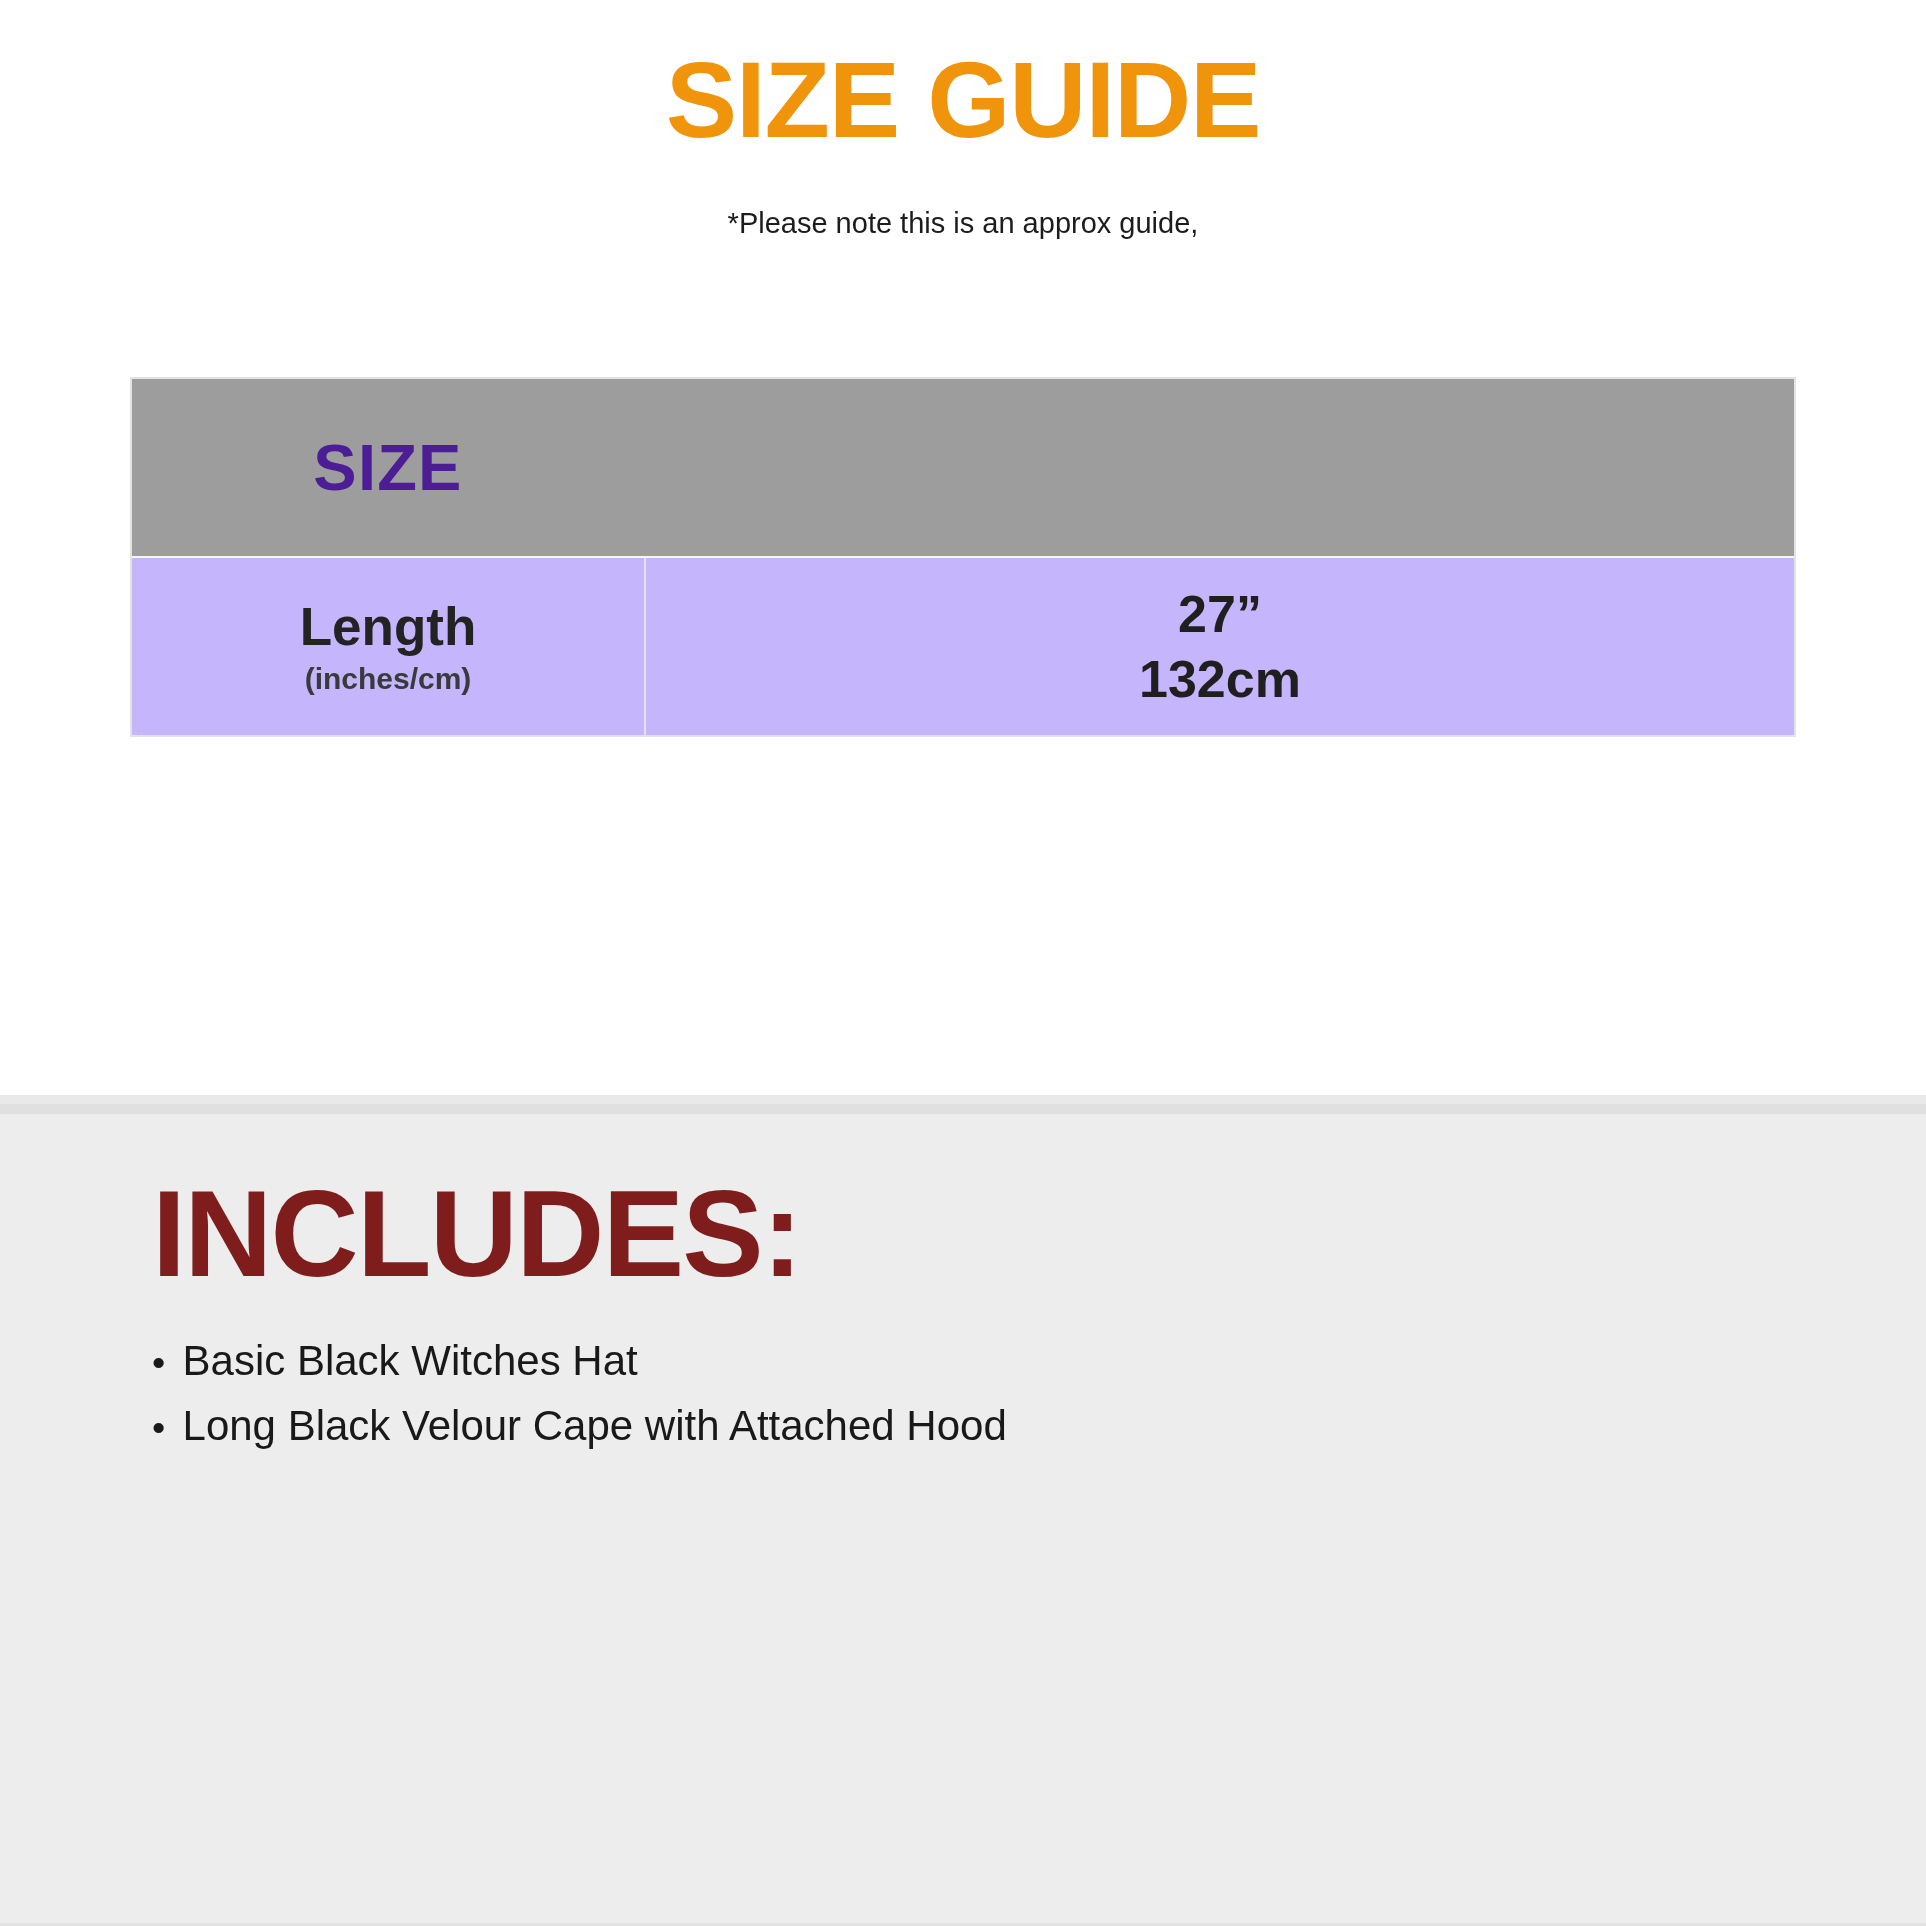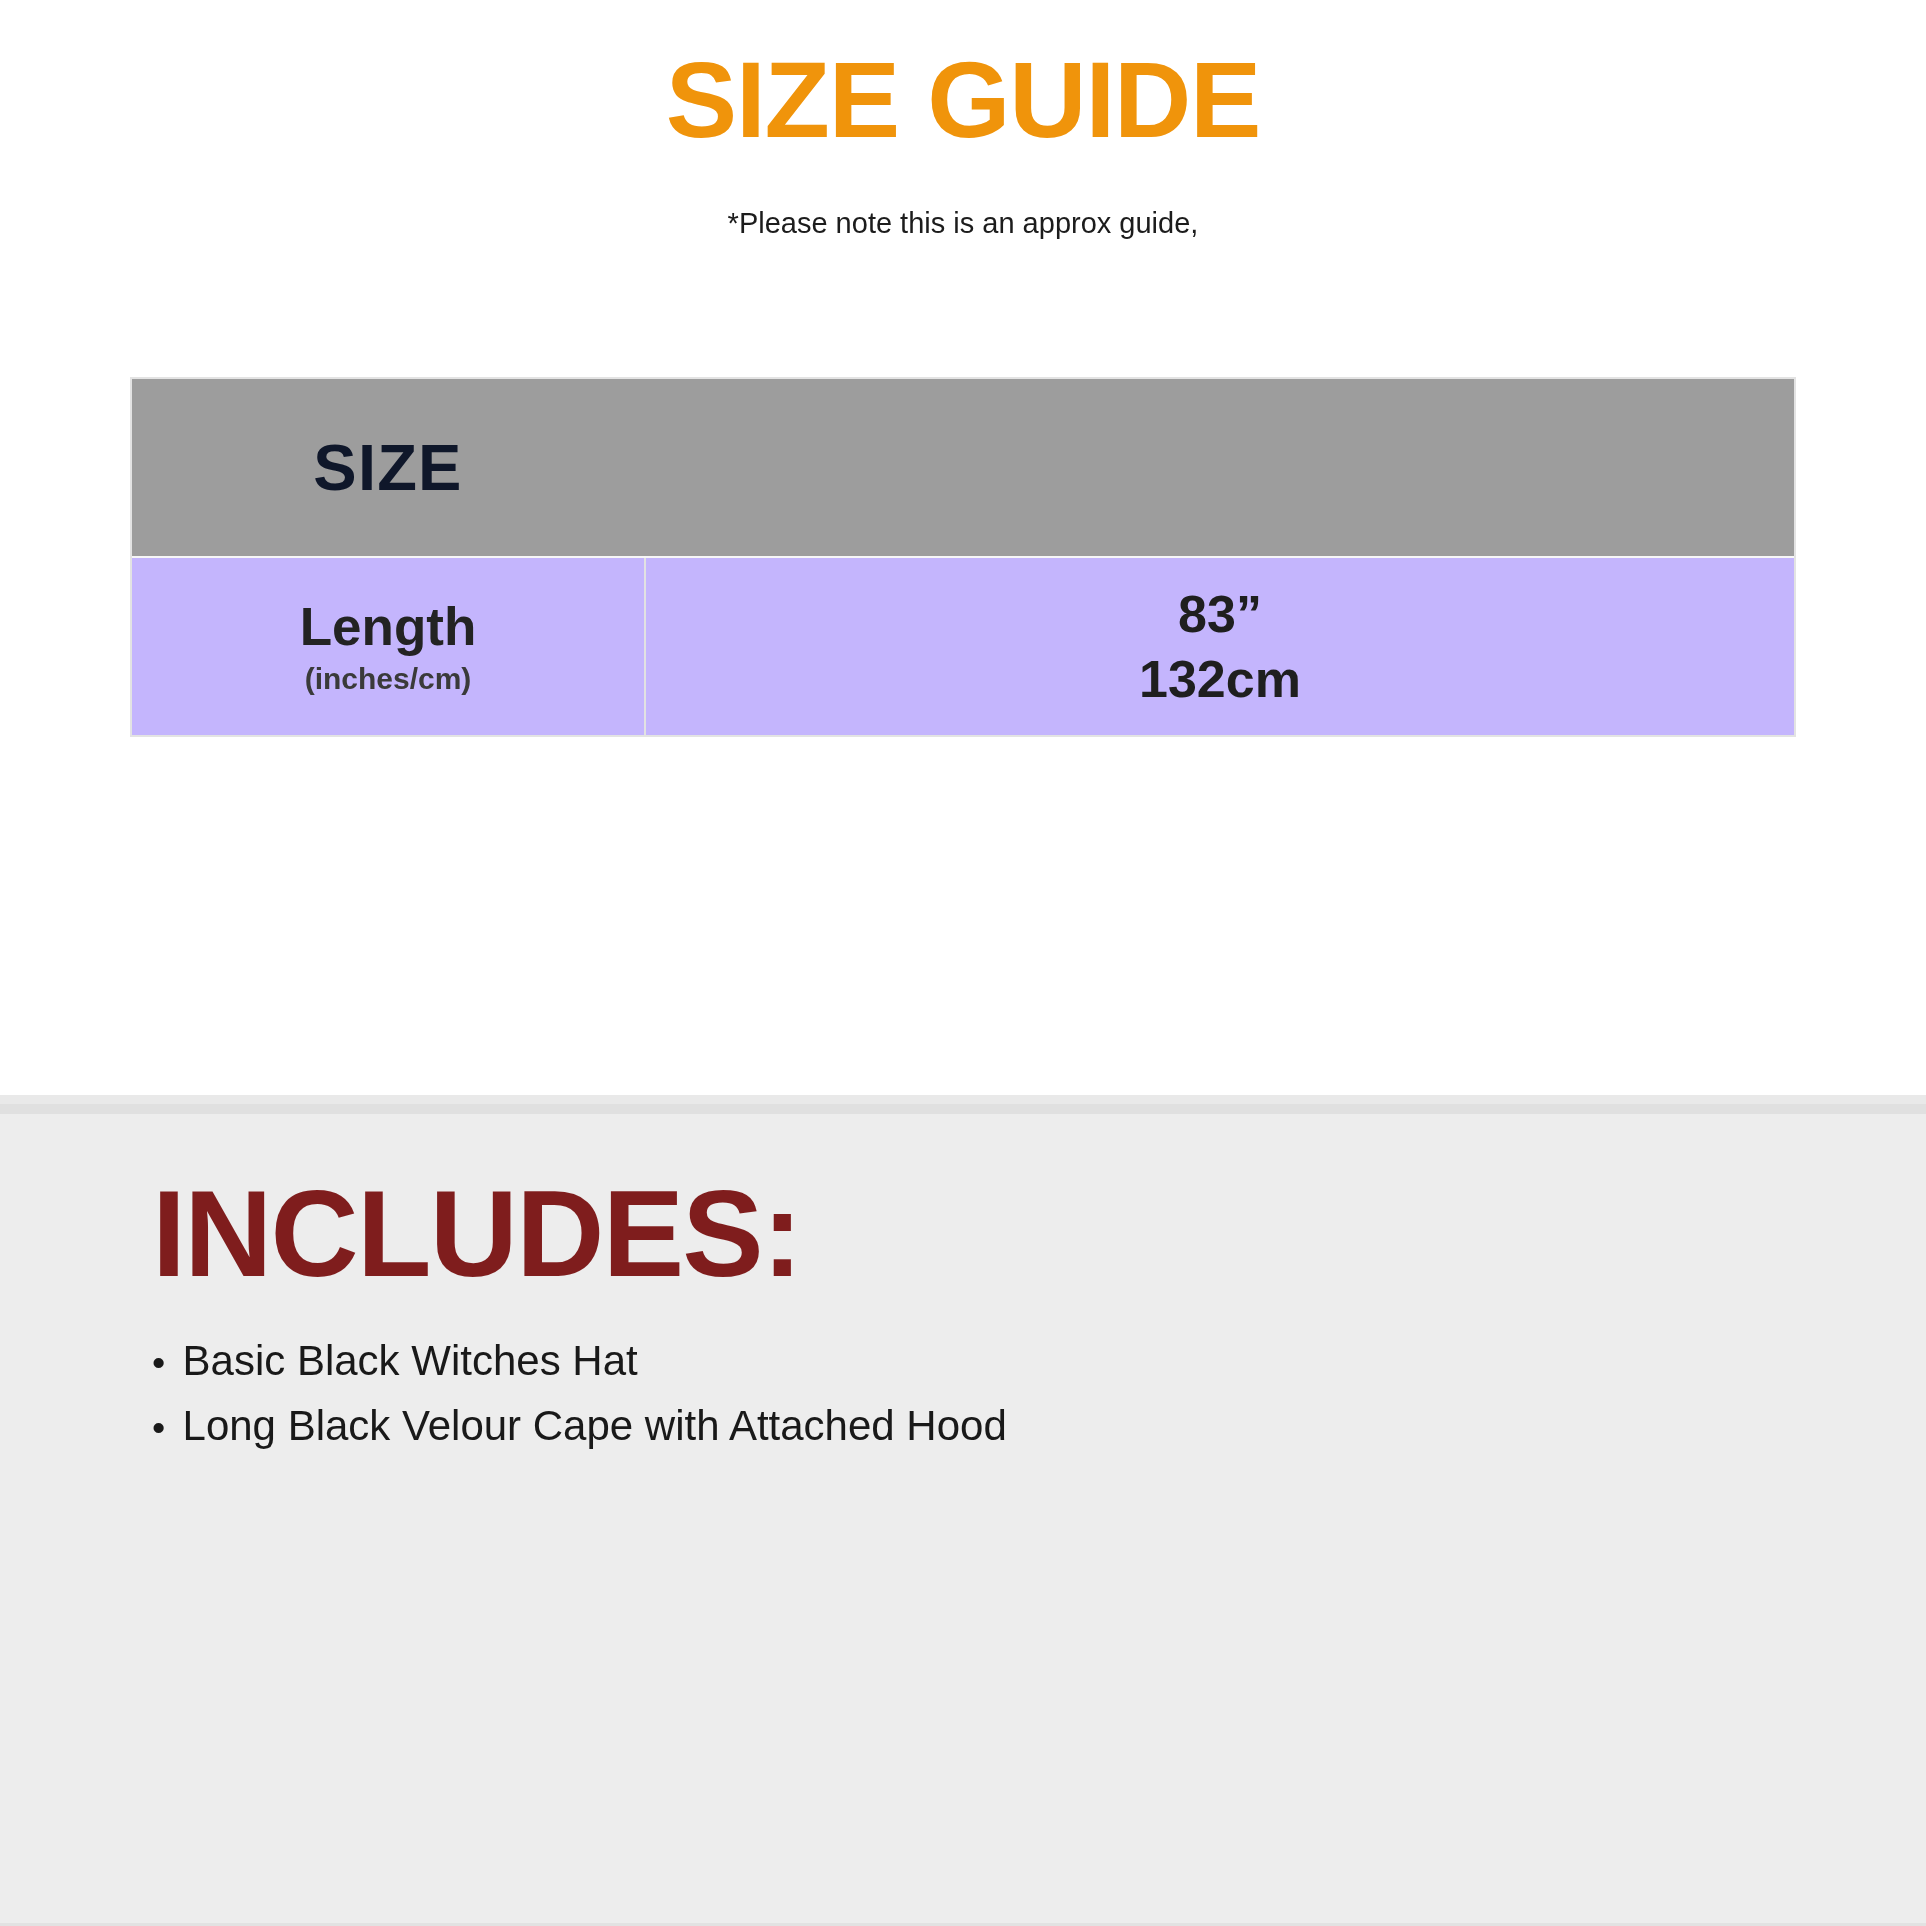"SIZE" .th { color: #0f172a -> #4c1d95 }
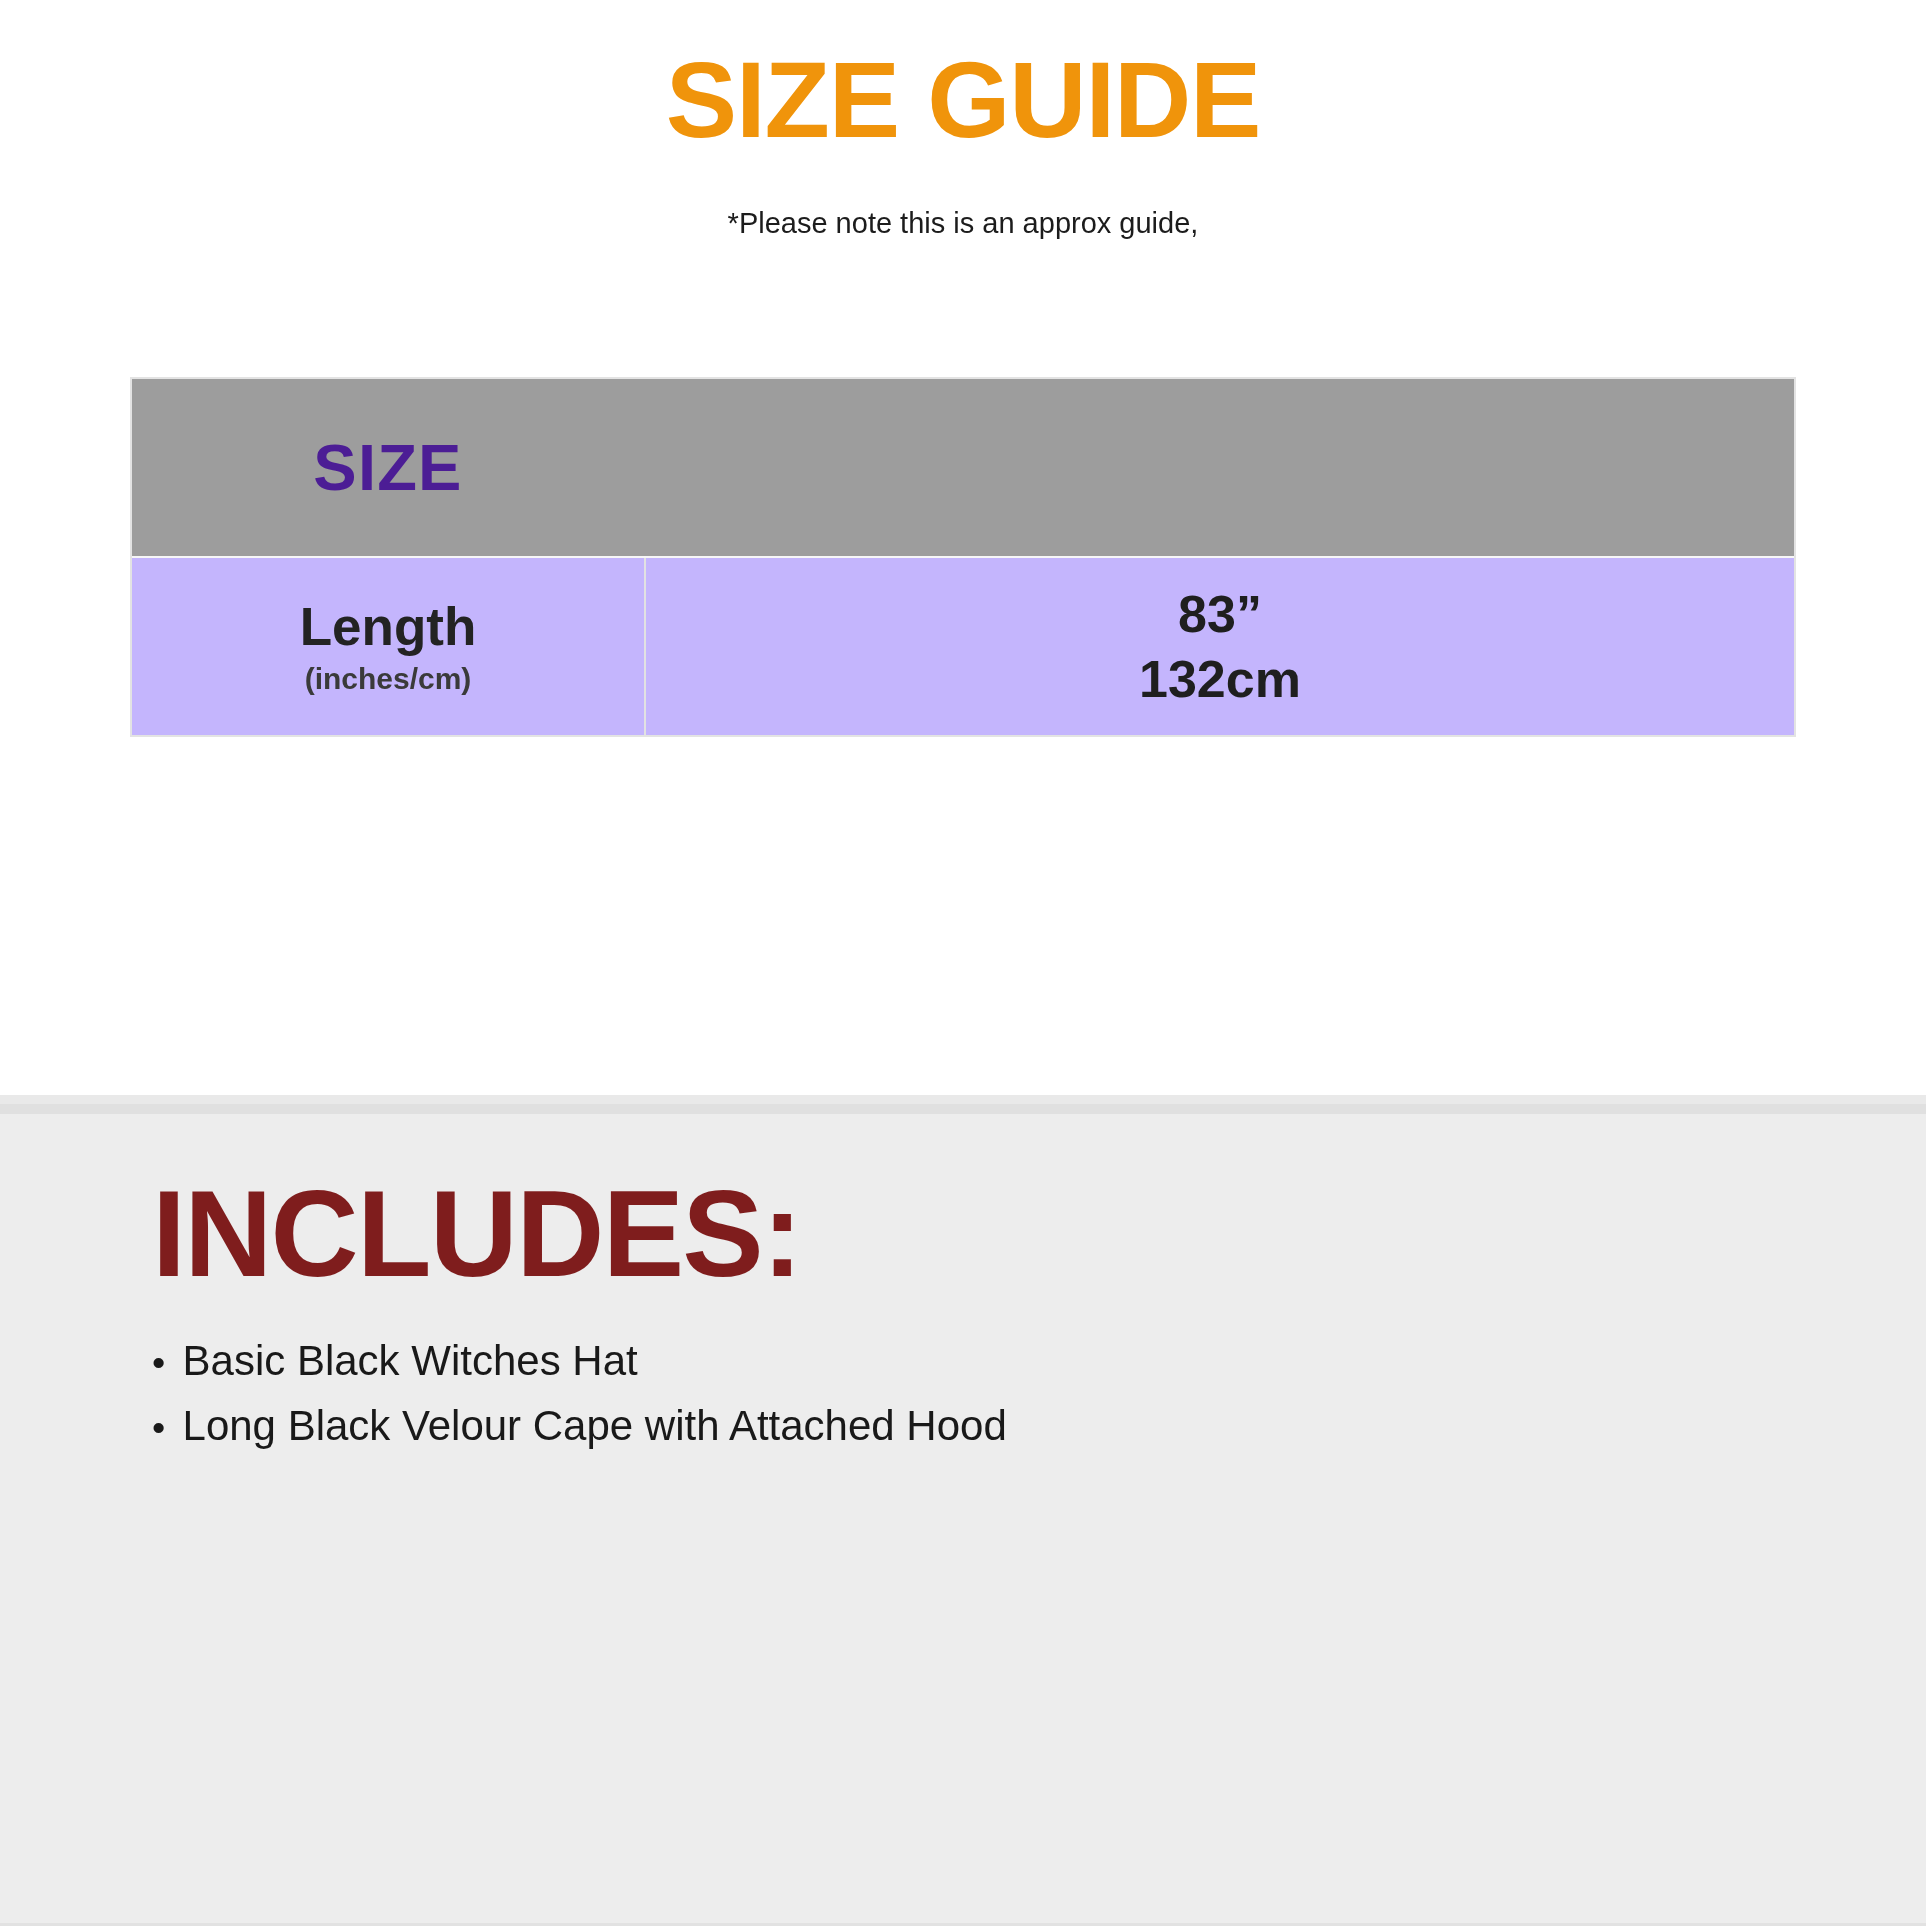"83”" div.cell-value { text: 83 -> 27 }
